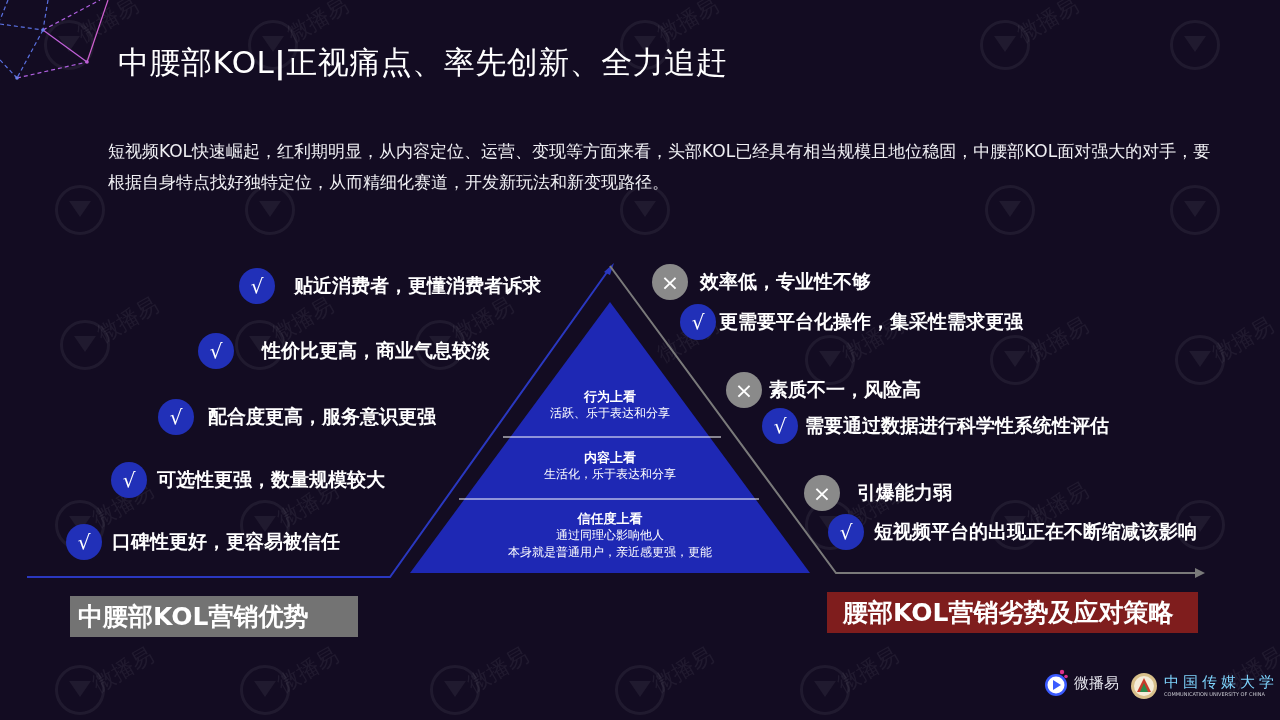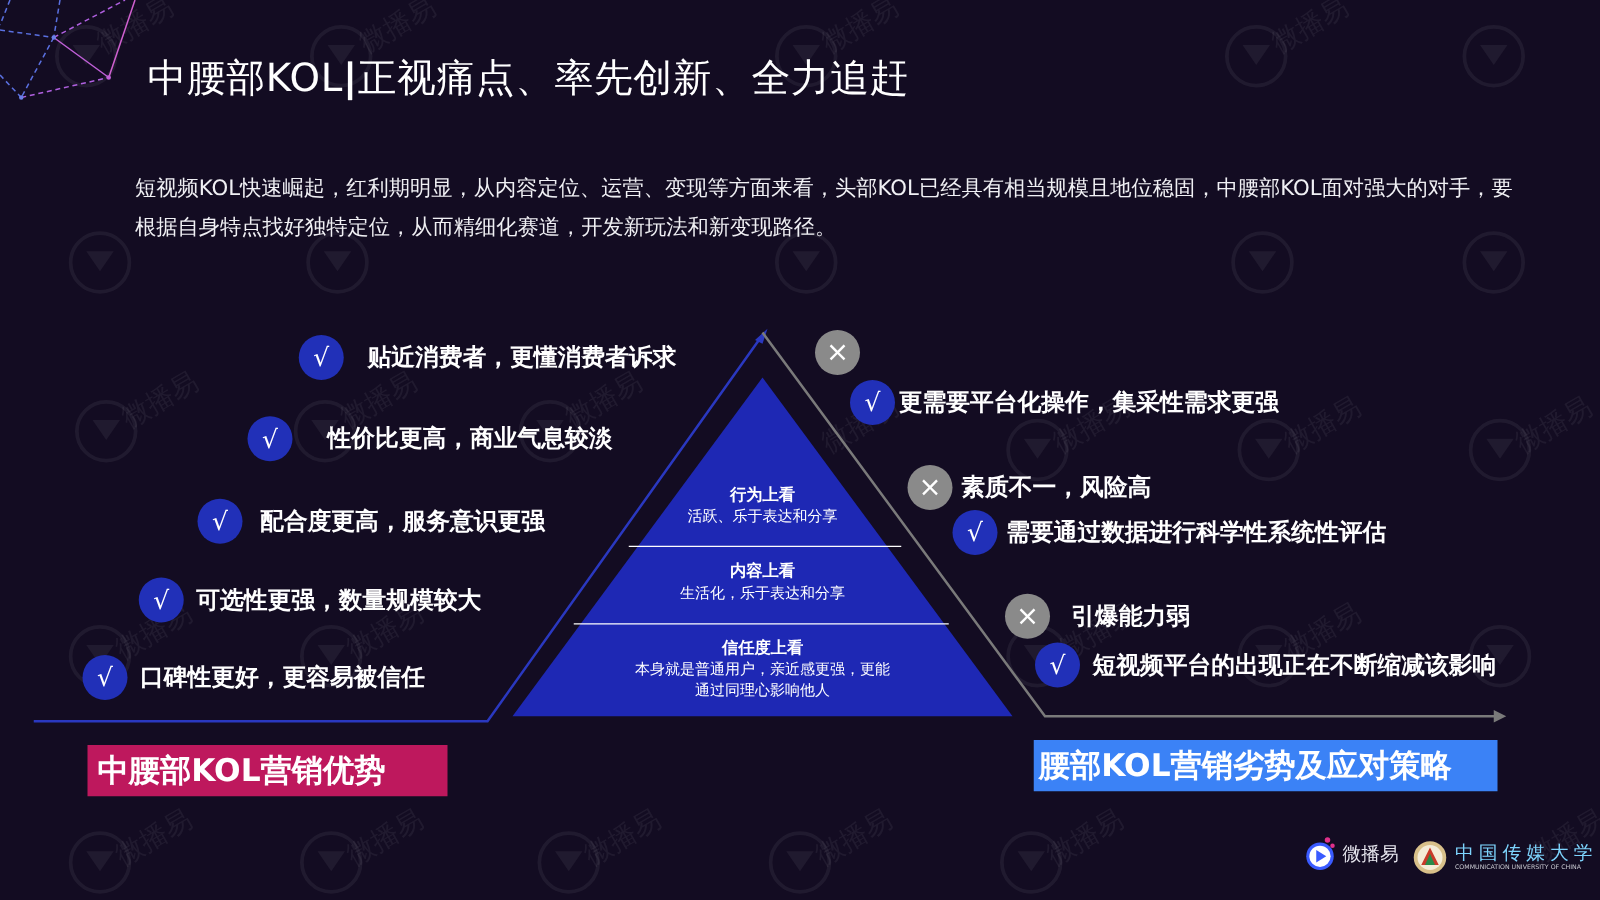"效率低，专业性不够" span { html: none -> <span>效率低，专业性不够</span> }
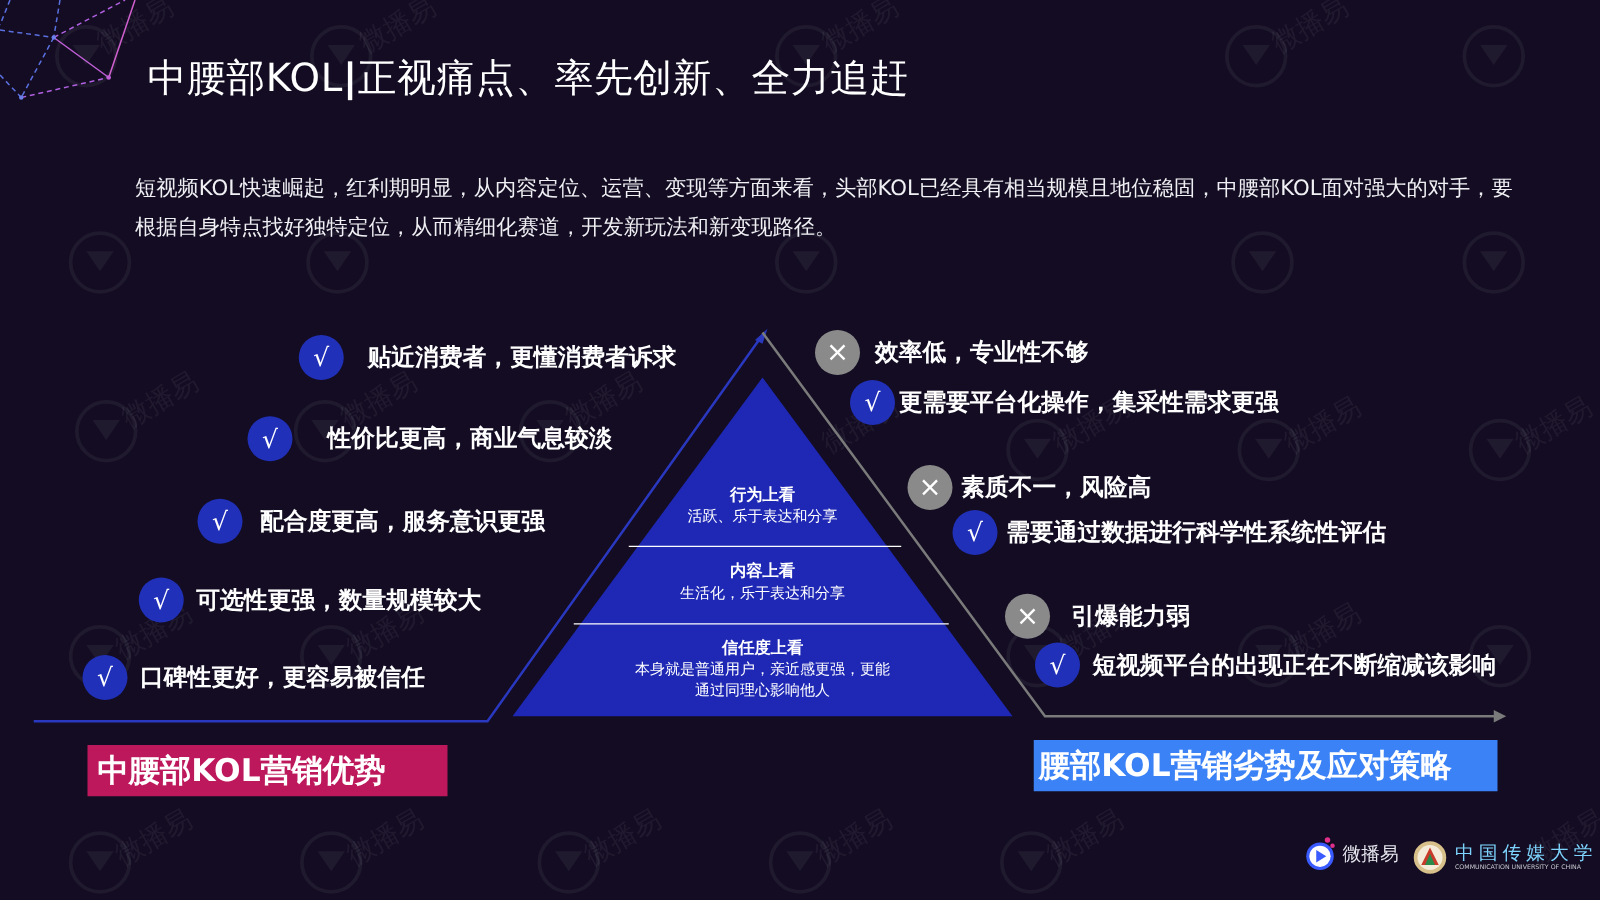"本身就是普通用户，亲近感更强，更能" div.s { order: before "通过同理心影响他人" -> after "通过同理心影响他人" }
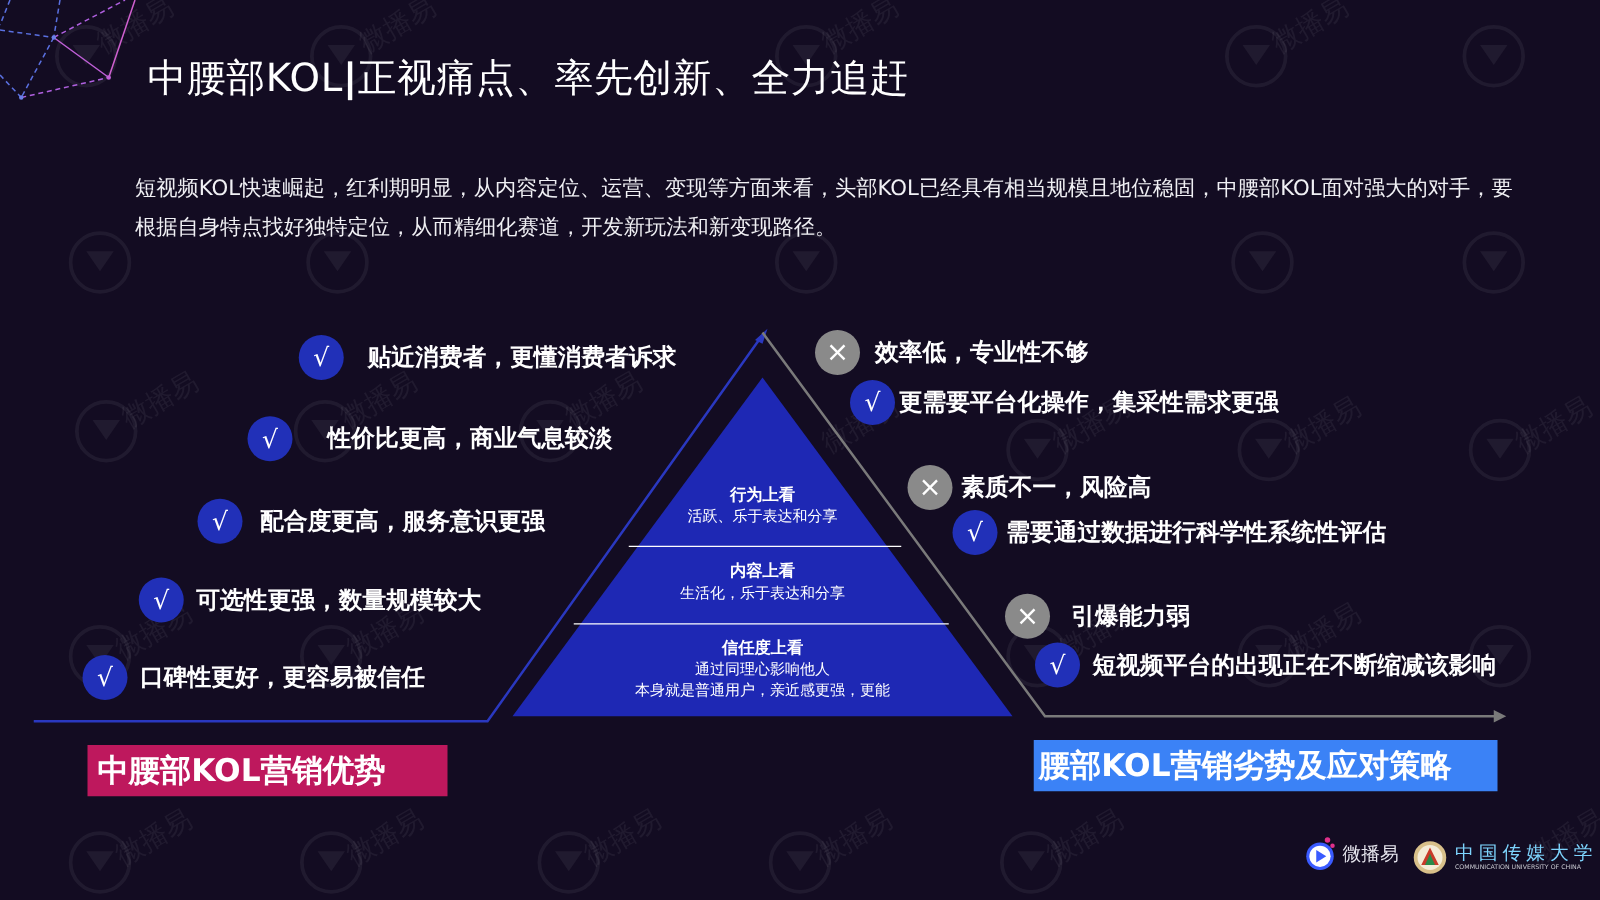"中腰部KOL营销优势" div.label-box { background: #be185d -> #737373 }
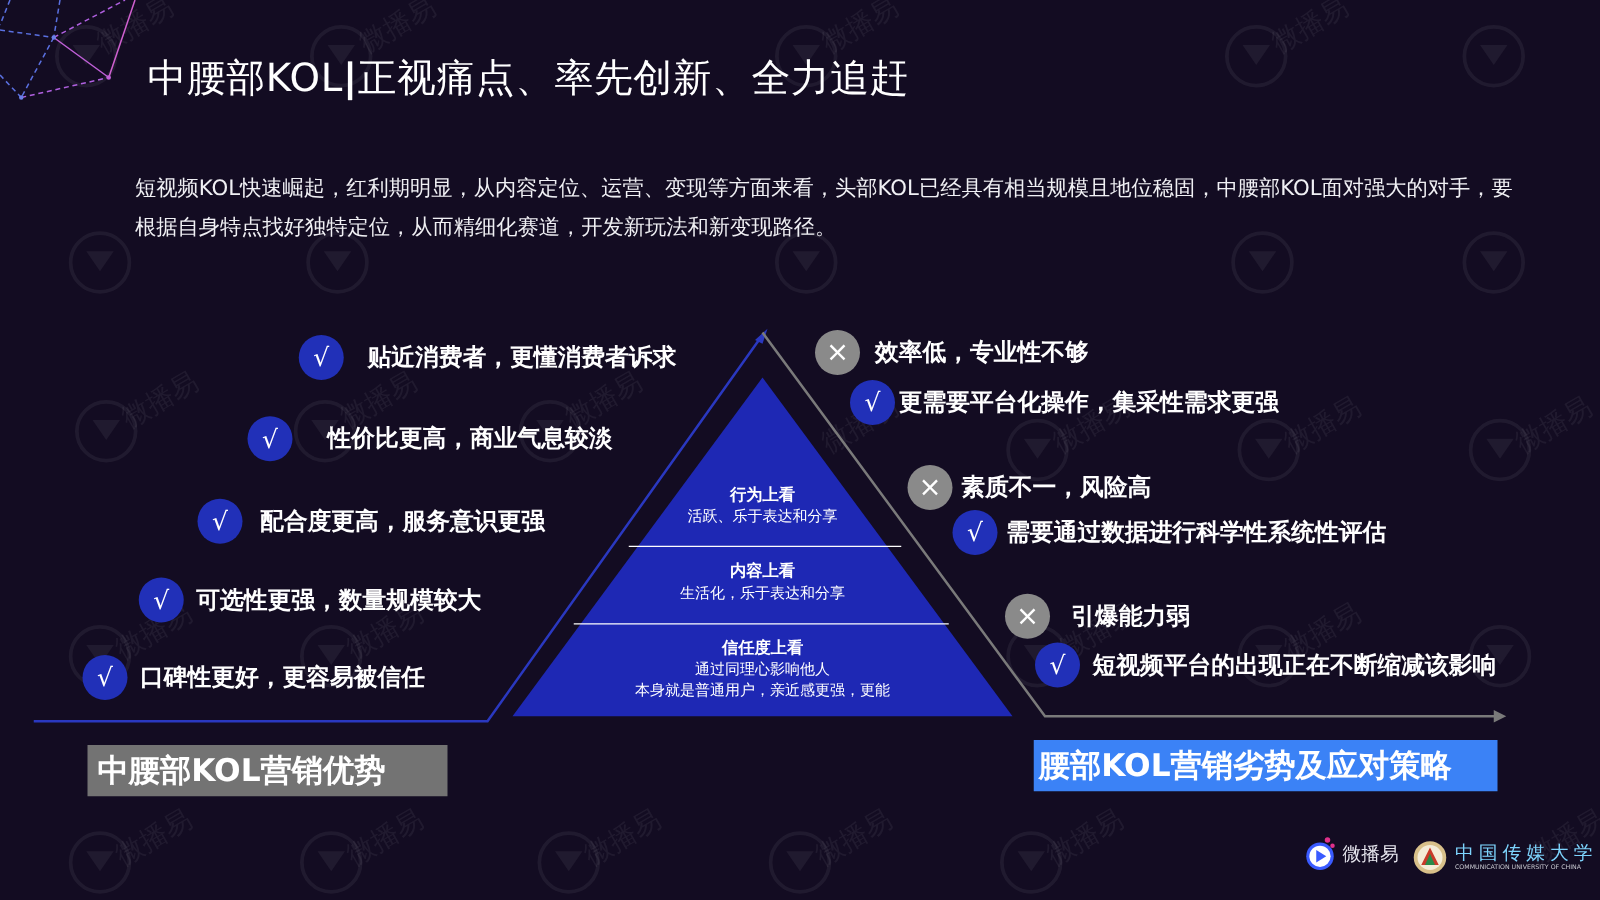"腰部KOL营销劣势及应对策略" div.label-box { background: #3b82f6 -> #7f1d1d; padding-left: 4px -> 16px }
